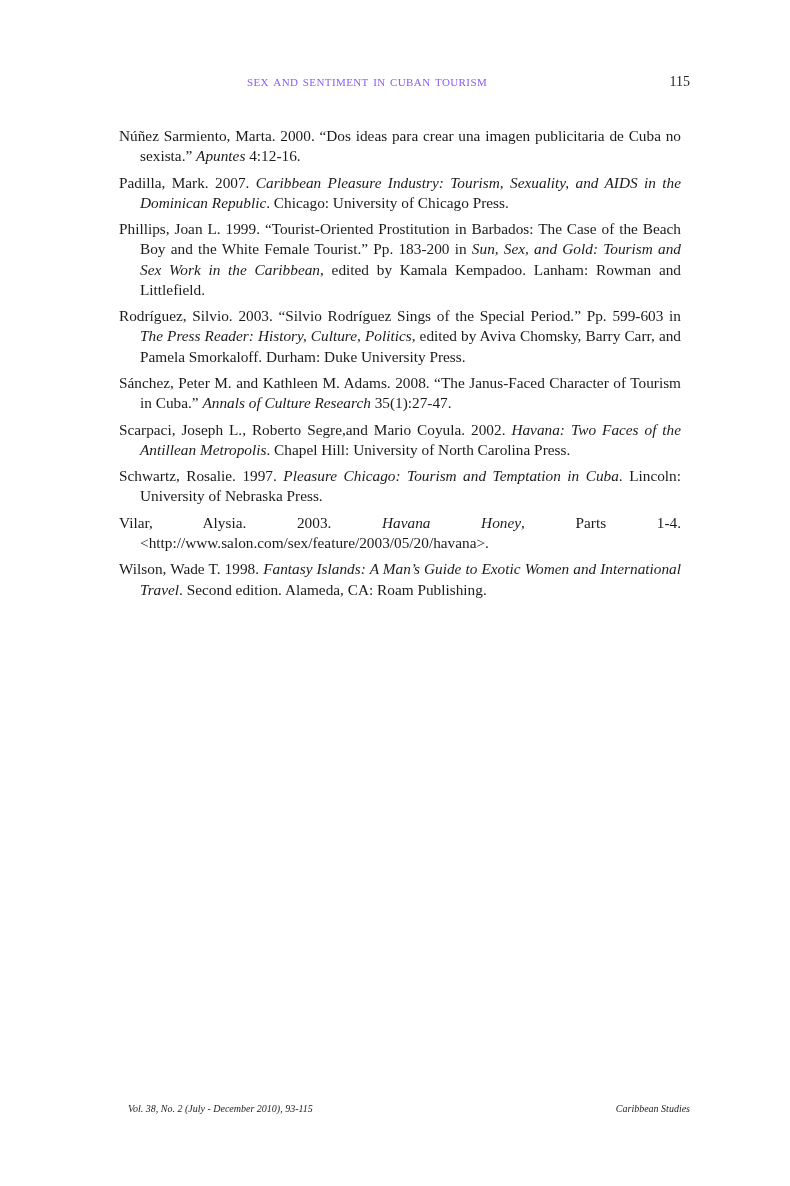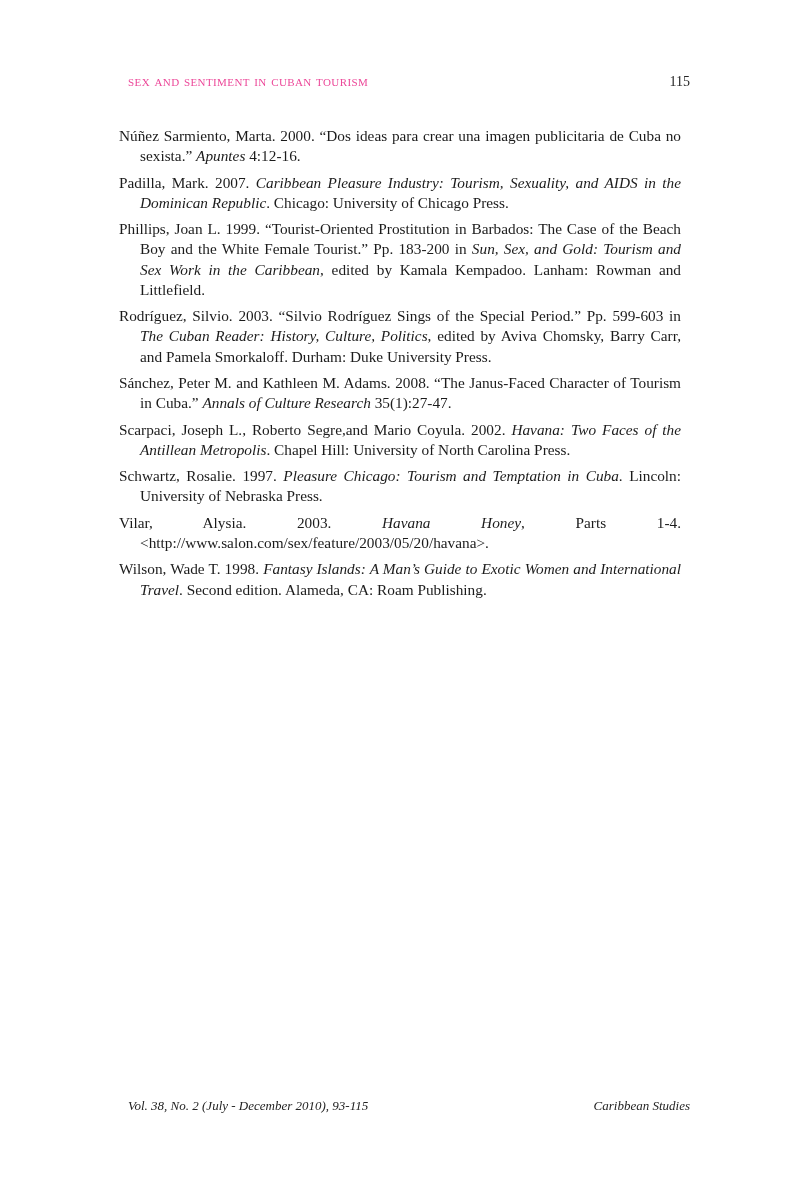"sex and sentiment in cuban" .running-head-title { color: #ec4899 -> #8b5cf6; text-align: left -> center }
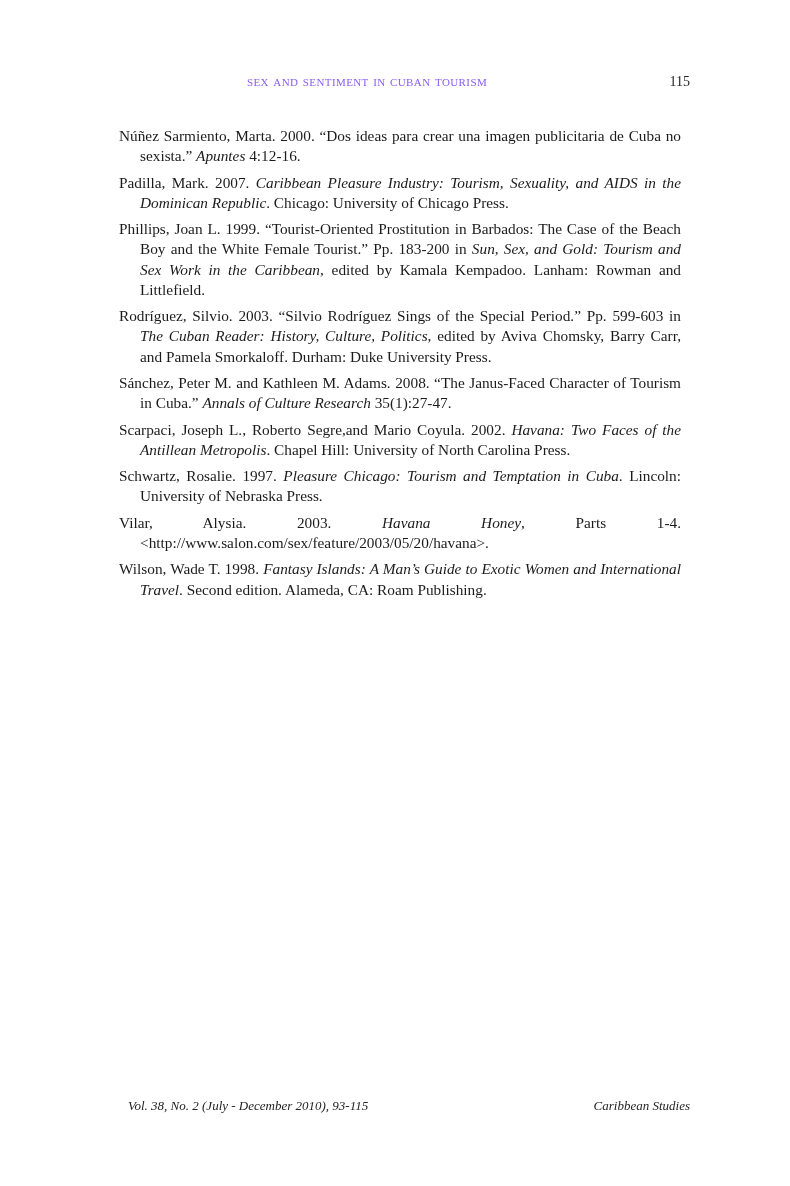"The Cuban Reader: History, Culture," i { text: Cuban -> Press }
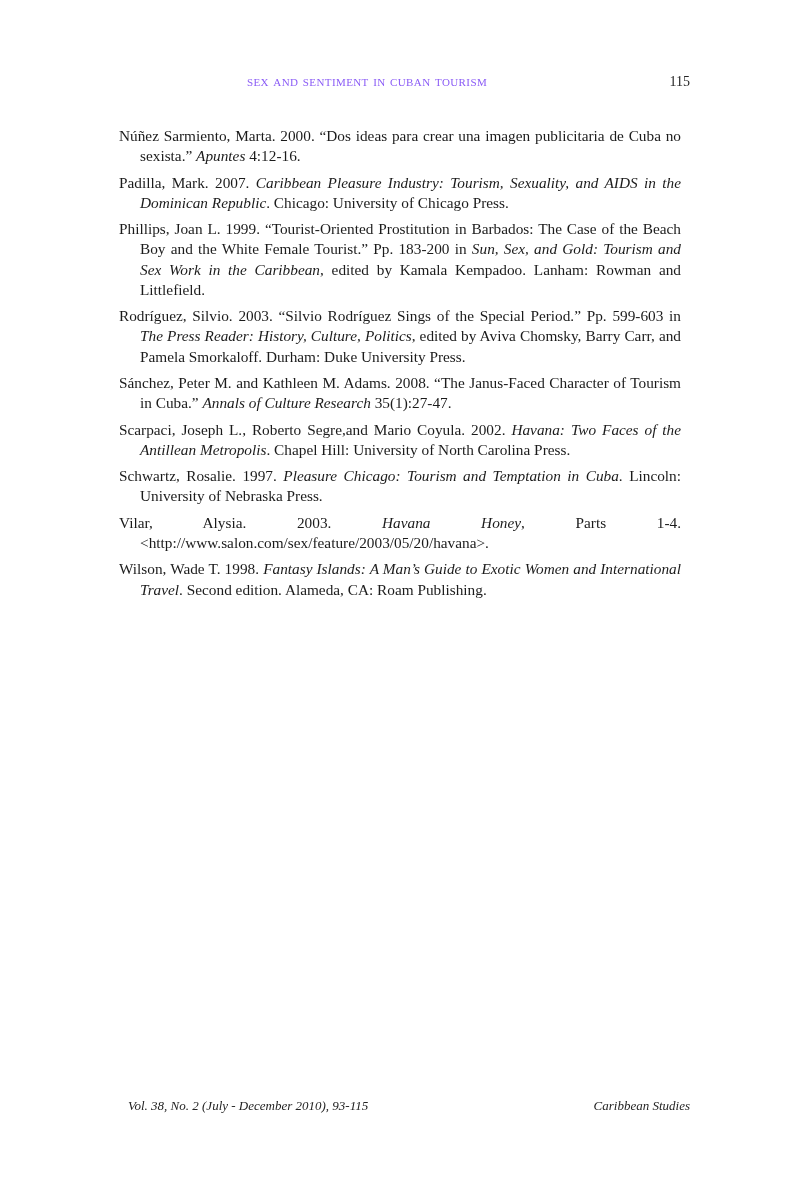"Vol. 38, No. 2 (July" .footer { font-size: 13px -> 10px }
